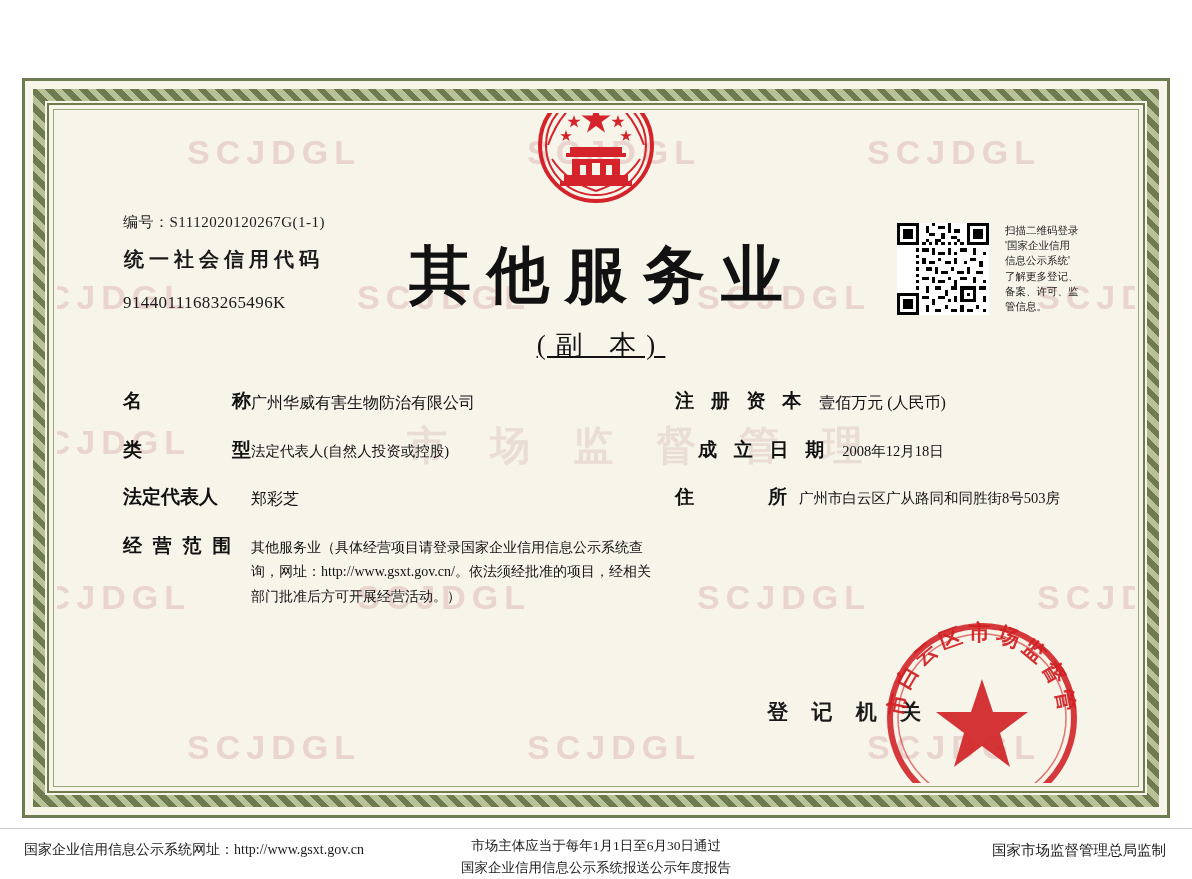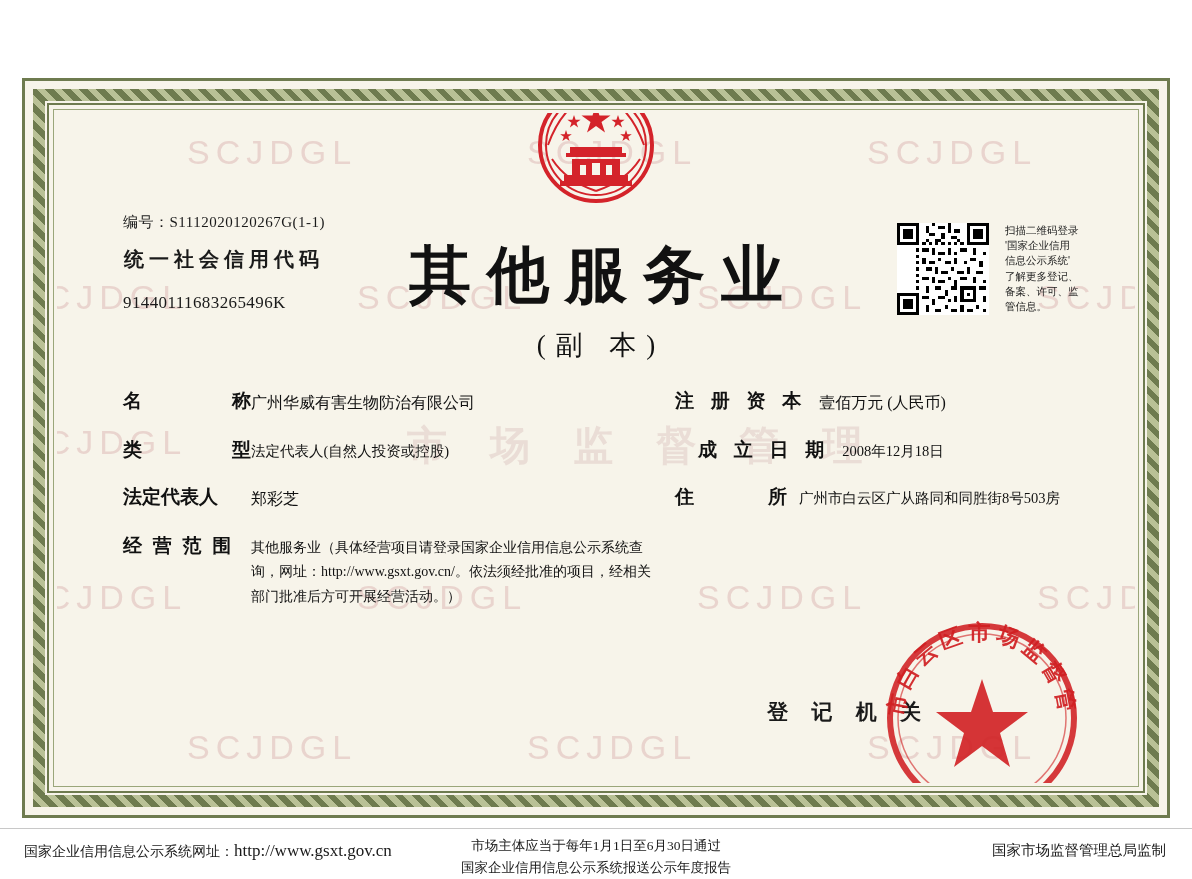"SCJDGL" .wm { font-weight: 400 -> 700 }
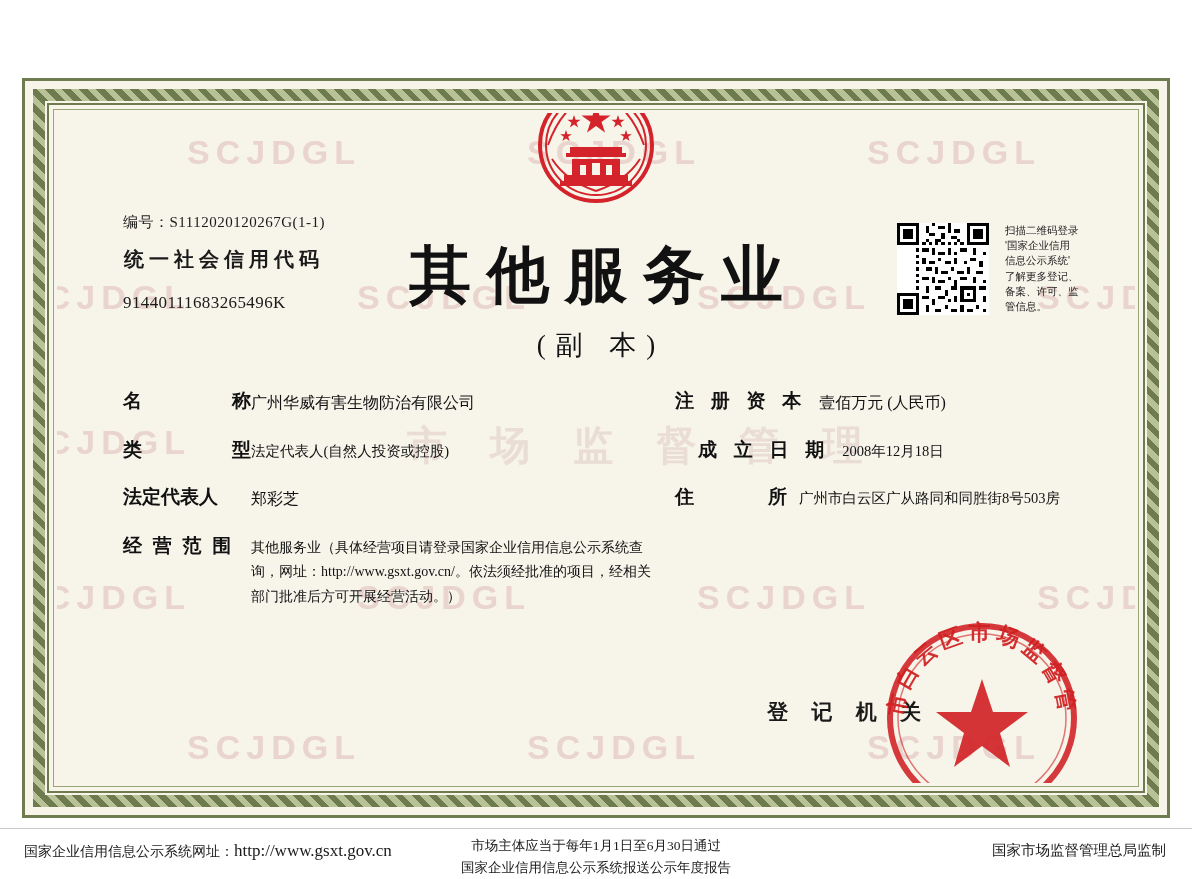"(副 本)" .sub-title { text-decoration: none -> underline }
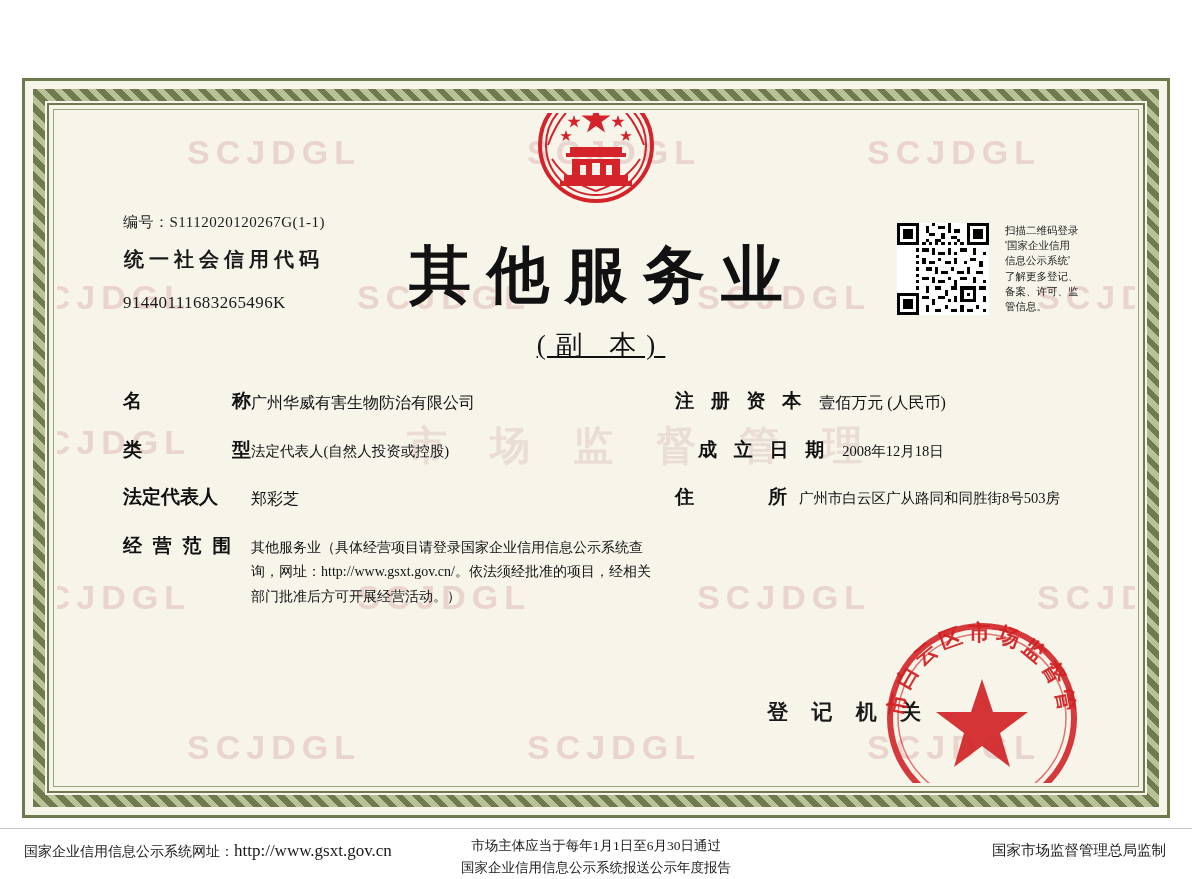"http://www.gsxt.gov.cn" .footer-left .url { font-size: 17px -> 14px }
